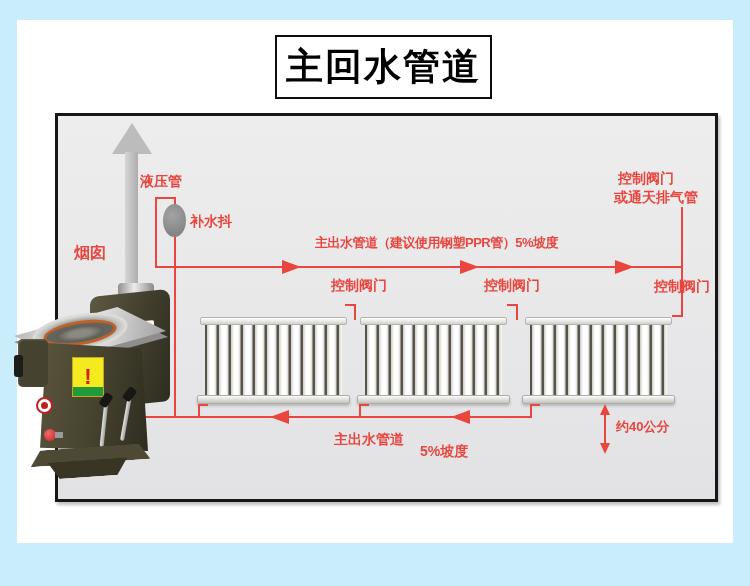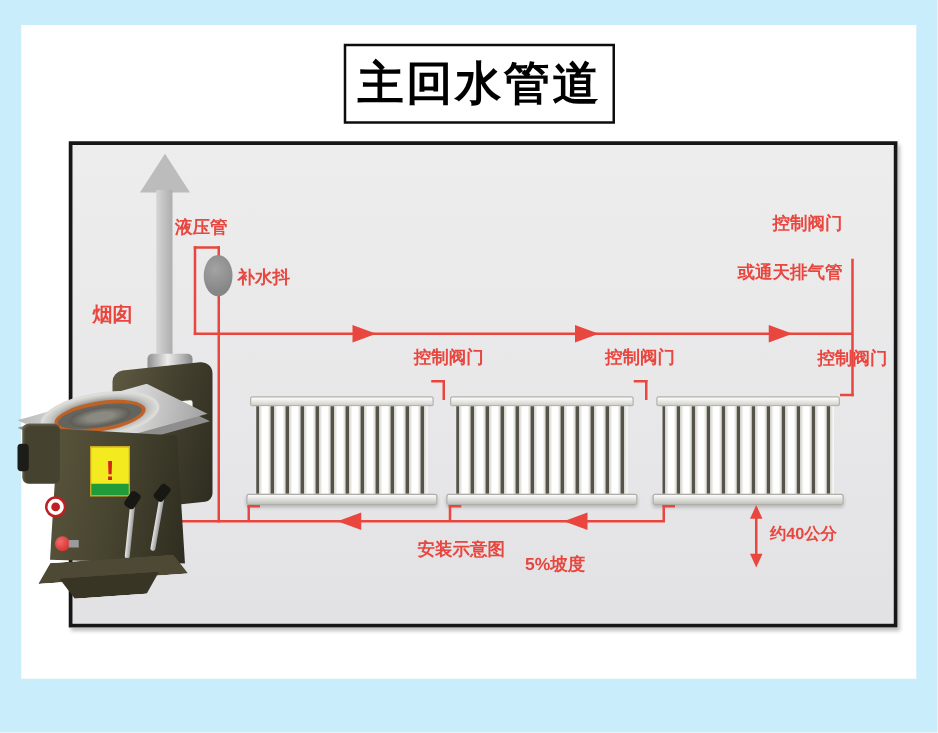"或通天排气管" div.rtext { left: 532px -> 556px; margin-top: 20px -> none }
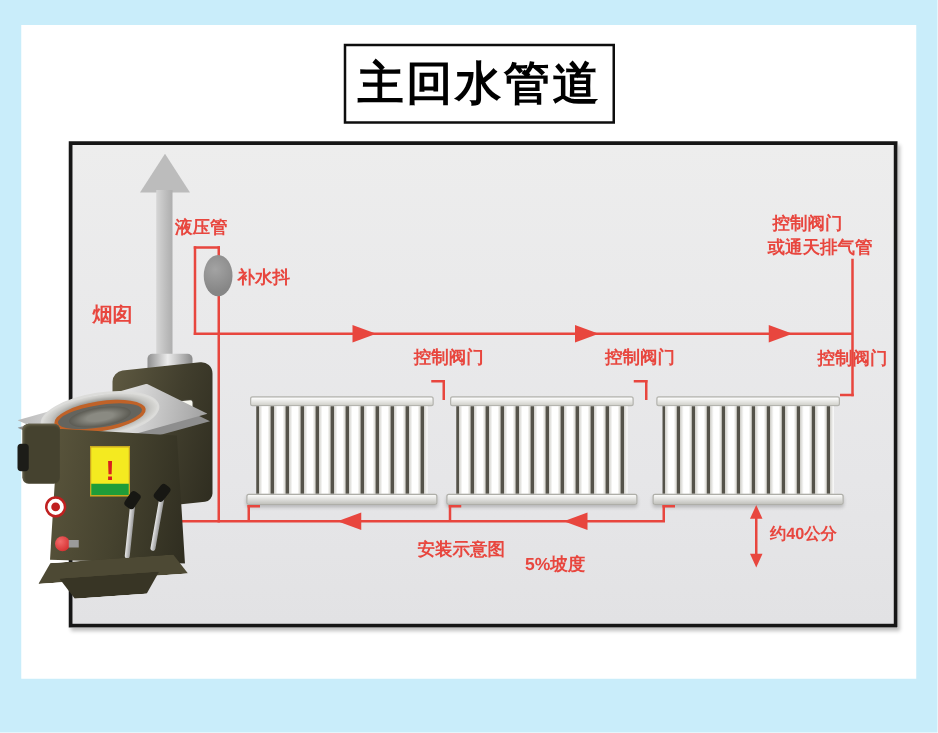"主出水管道（建议使用钢塑PPR管）5%坡度" div.rtext { html: none -> <div>主出水管道（建议使用钢塑PPR管）5%坡度</div> }
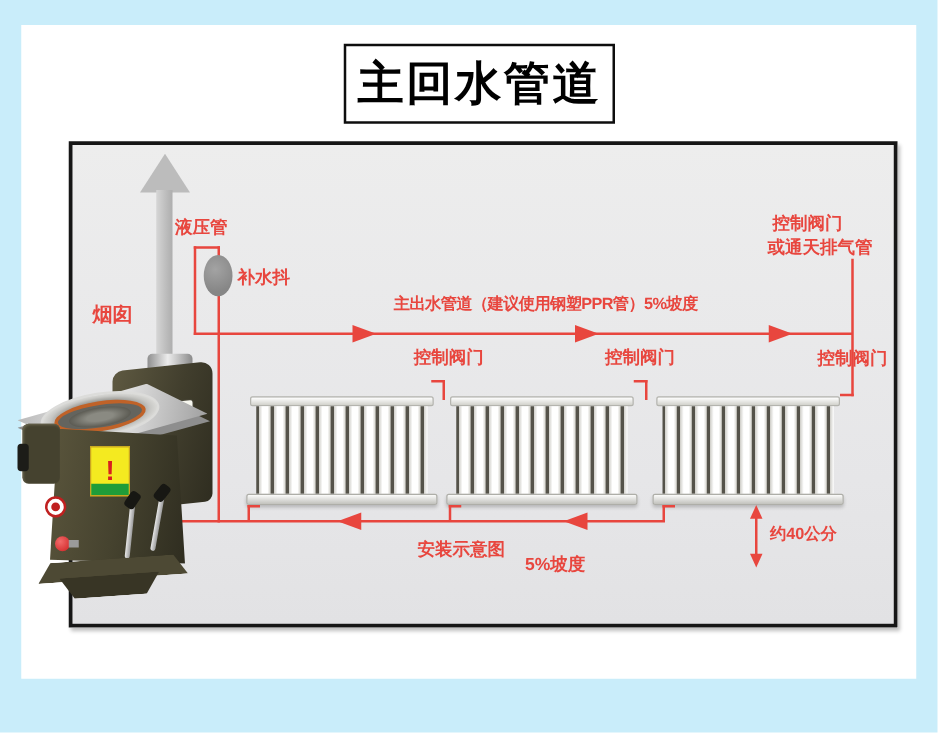"安装示意图" div.rtext { text: 安装示意图 -> 主出水管道 }
